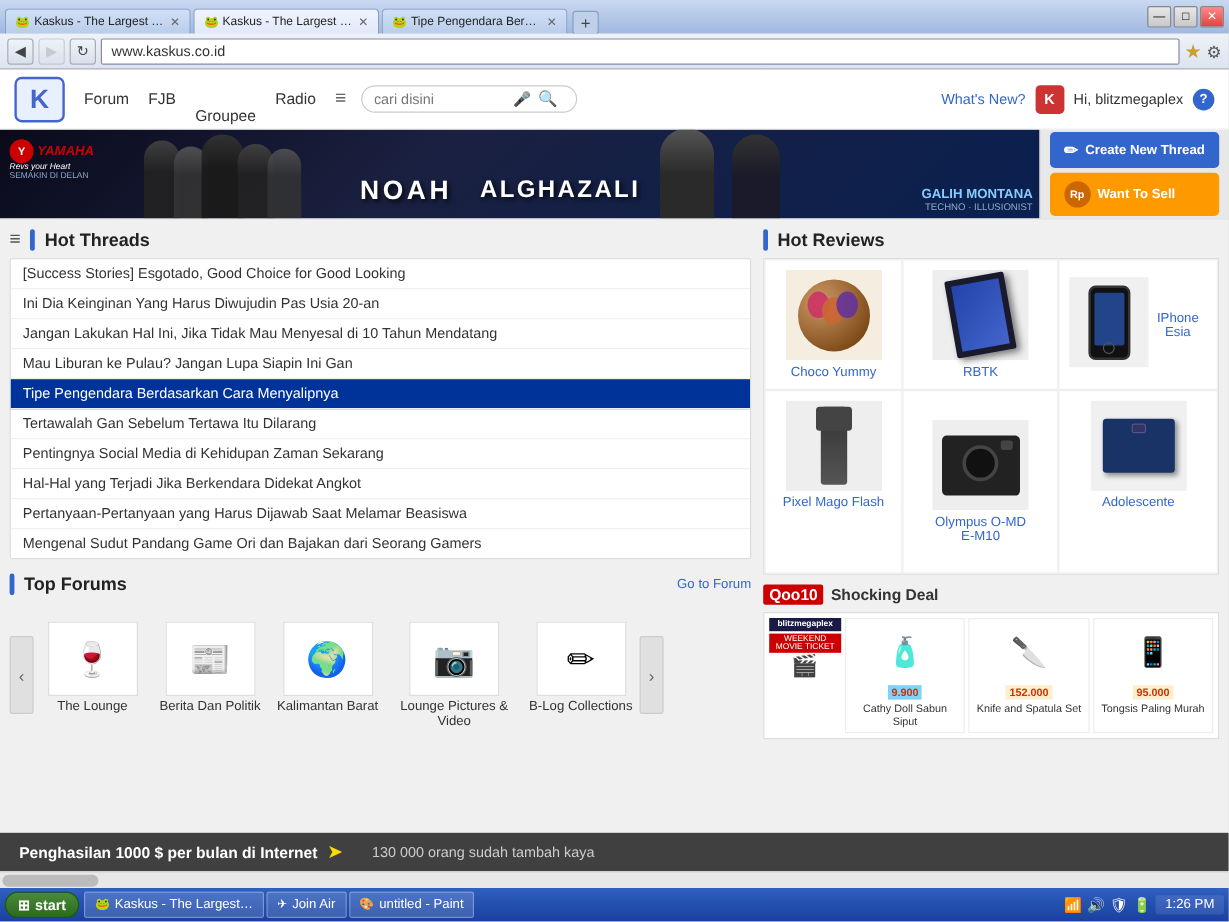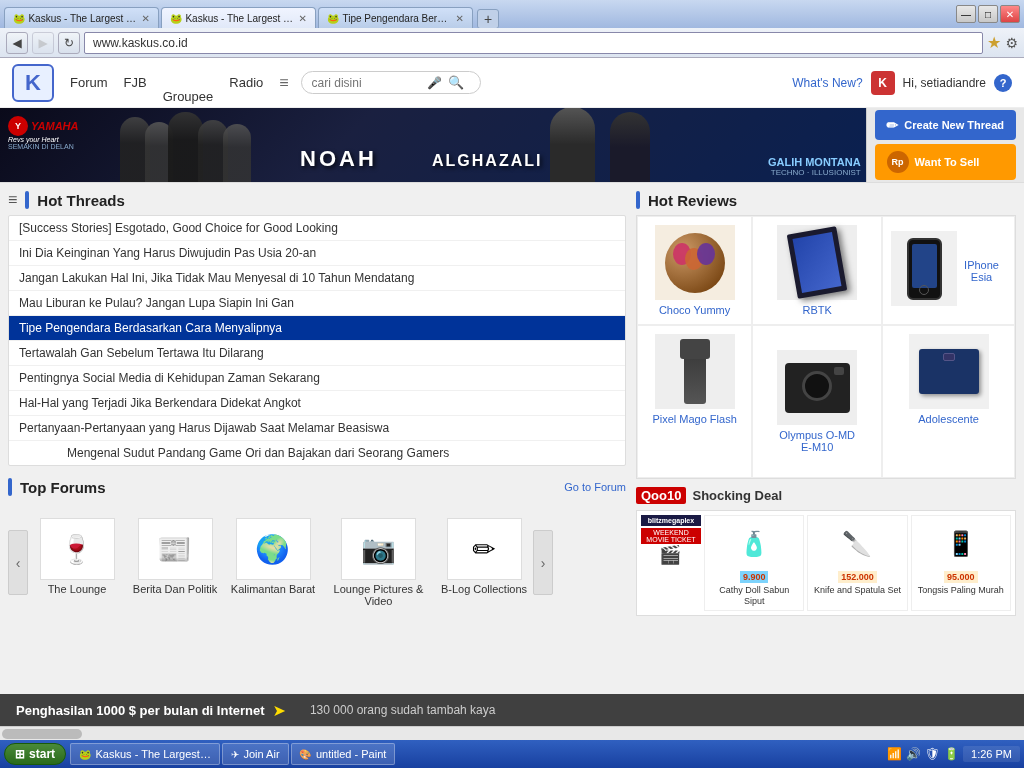"Hi, setiadiandre" span { text: setiadiandre -> blitzmegaplex }
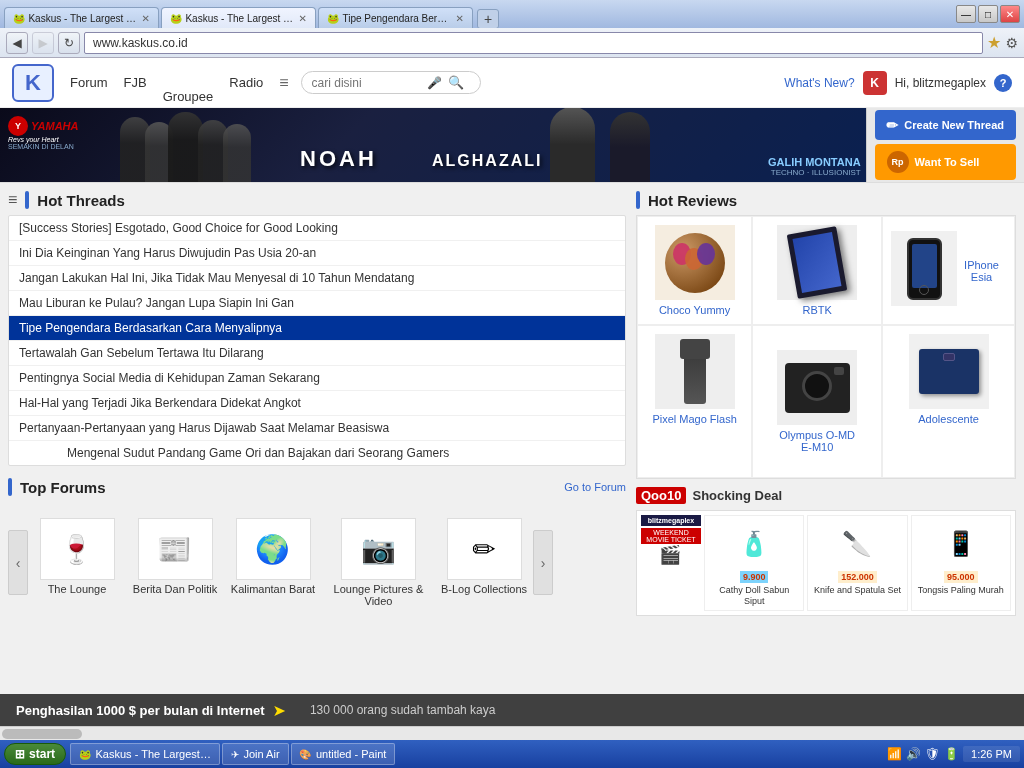"ALGHAZALI" span { font-size: 16px -> 20px; left: 432px -> 400px }
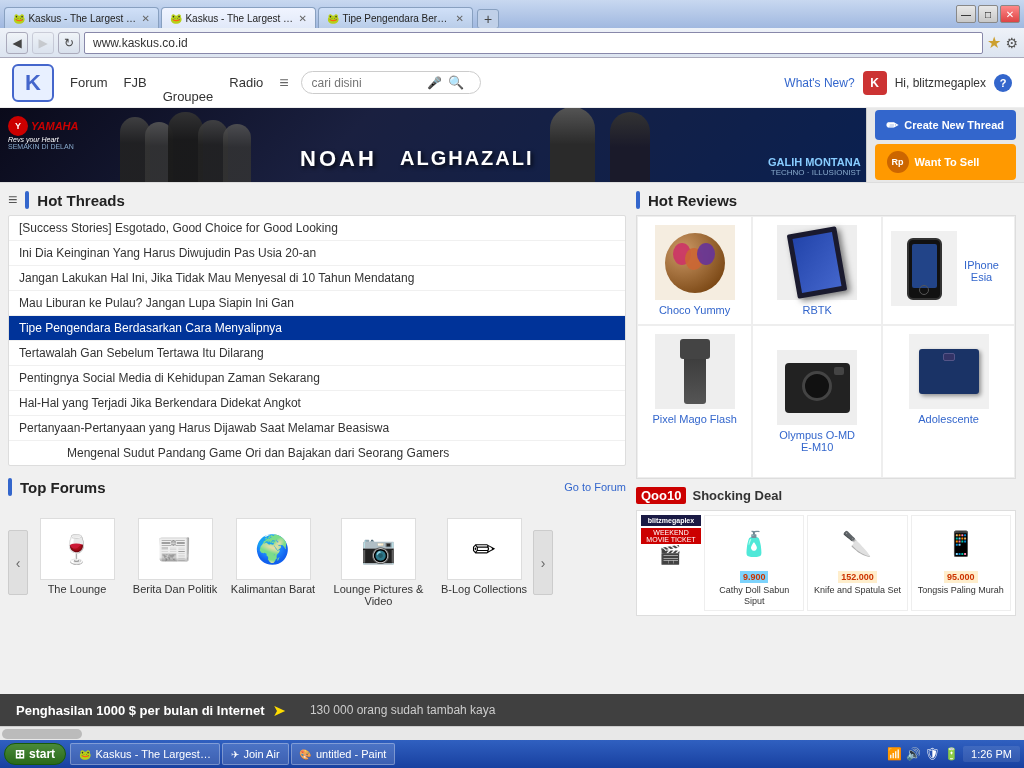"Mengenal Sudut Pandang Game Ori" span { margin-left: 48px -> none }
